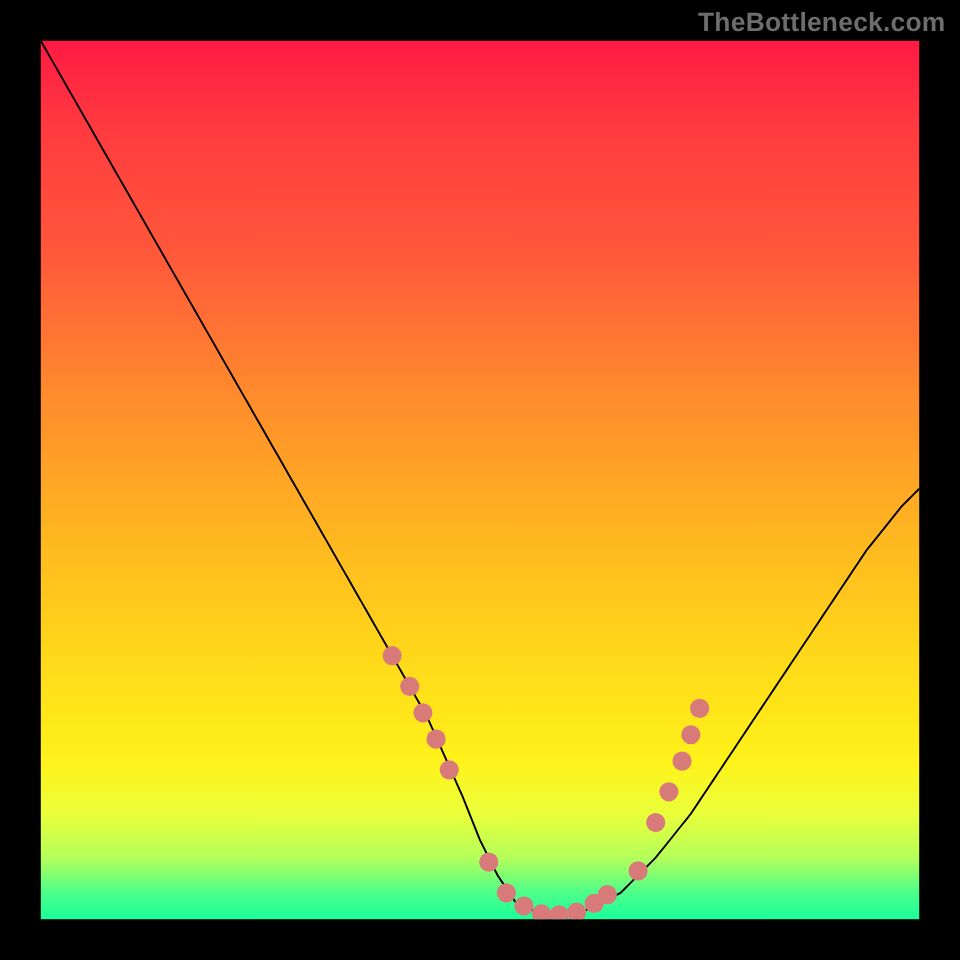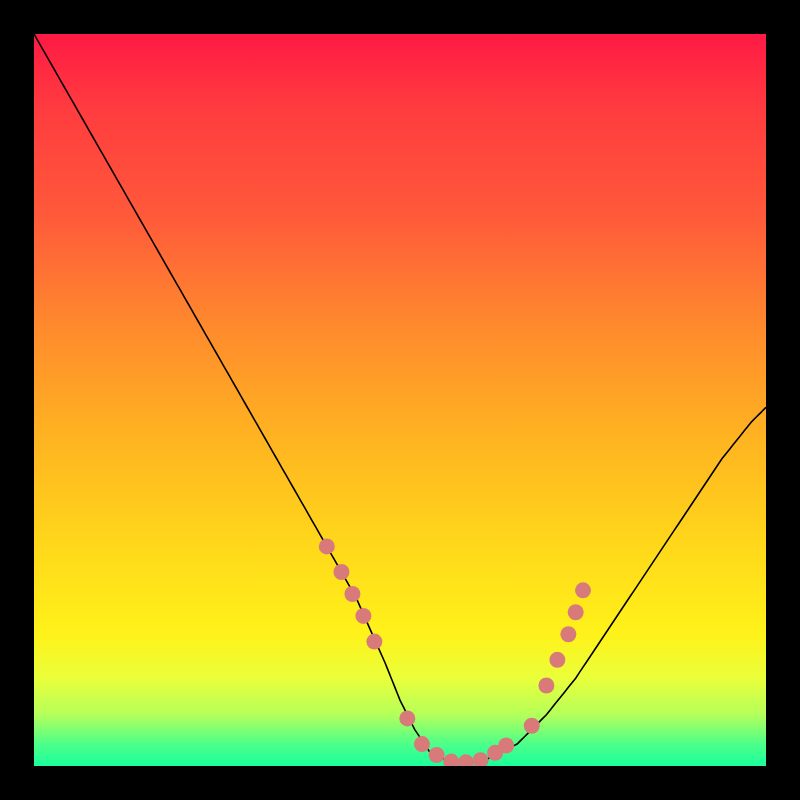"TheBottleneck.com" div.watermark { html: none -> <div>TheBottleneck.com</div> }
